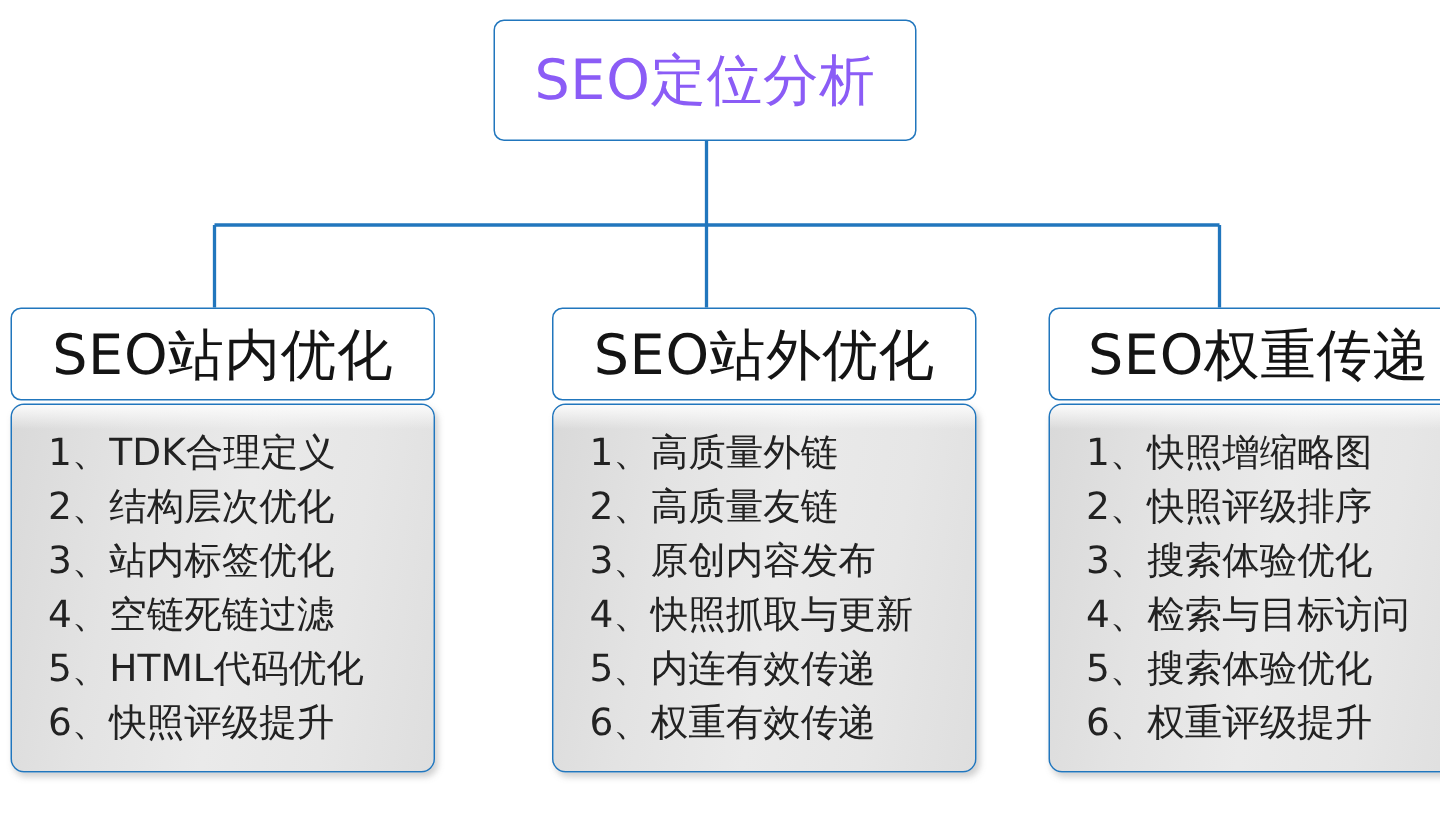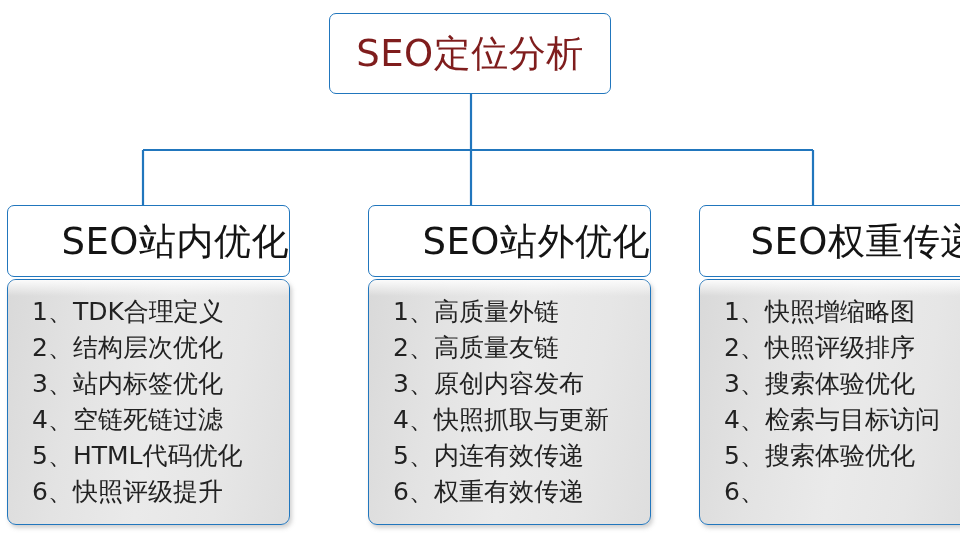"SEO定位分析" .root-label { color: #7f1d1d -> #8b5cf6 }
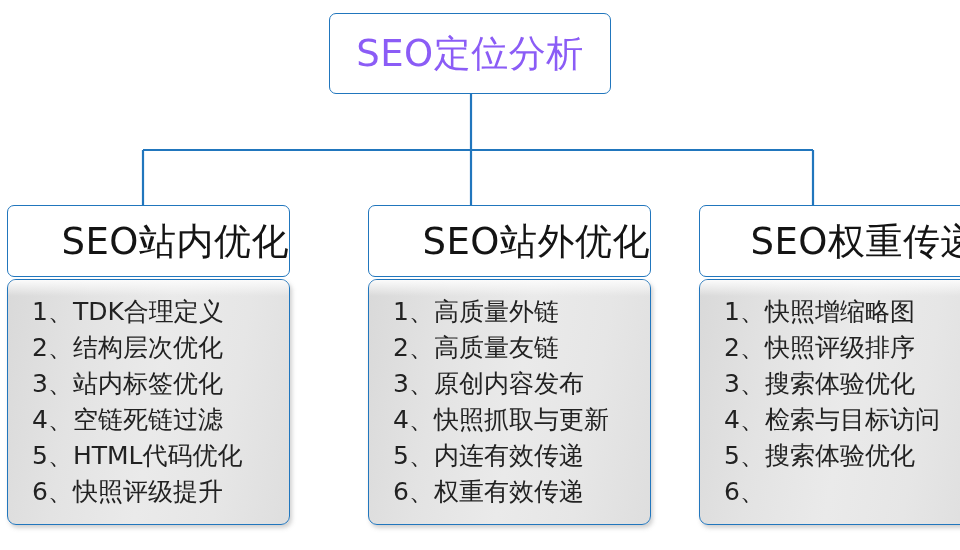"SEO站内优化" .col-header { height: 72px -> 62px; justify-content: flex-end -> center }
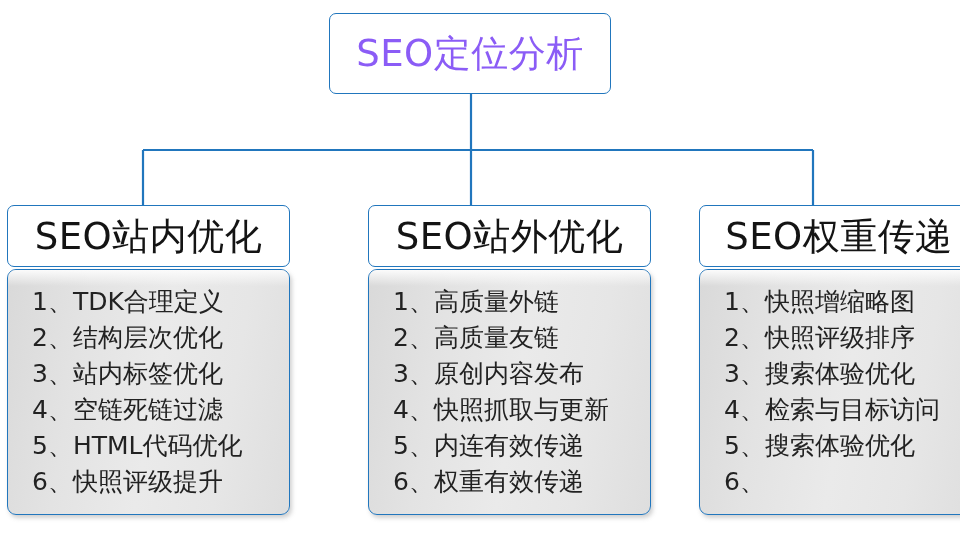"权重评级提升" span.item-text { html: none -> <span>权重评级提升</span> }
